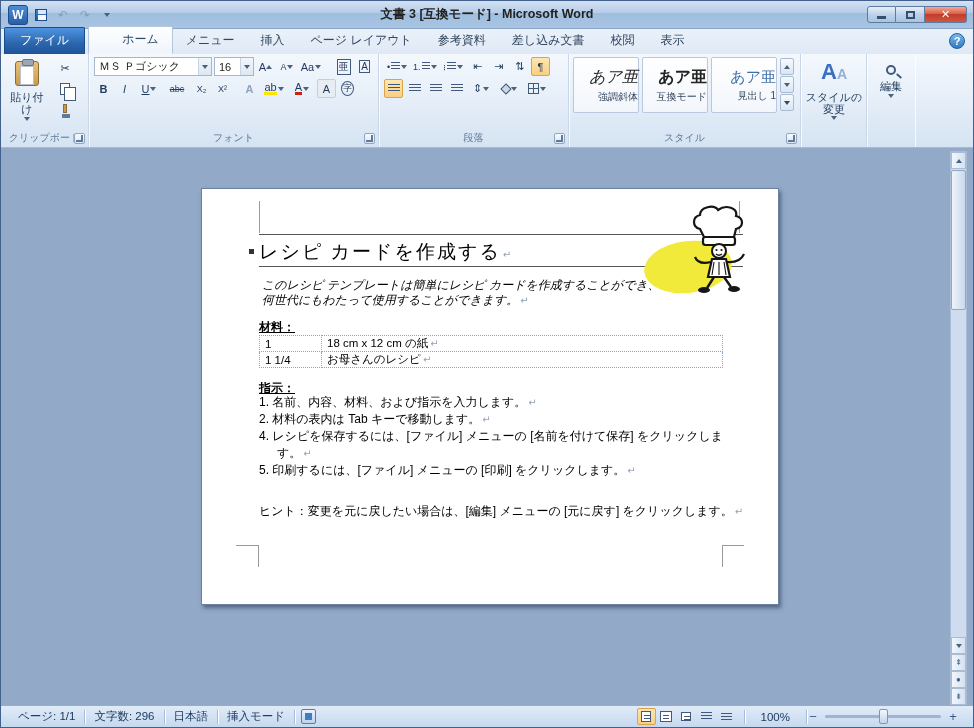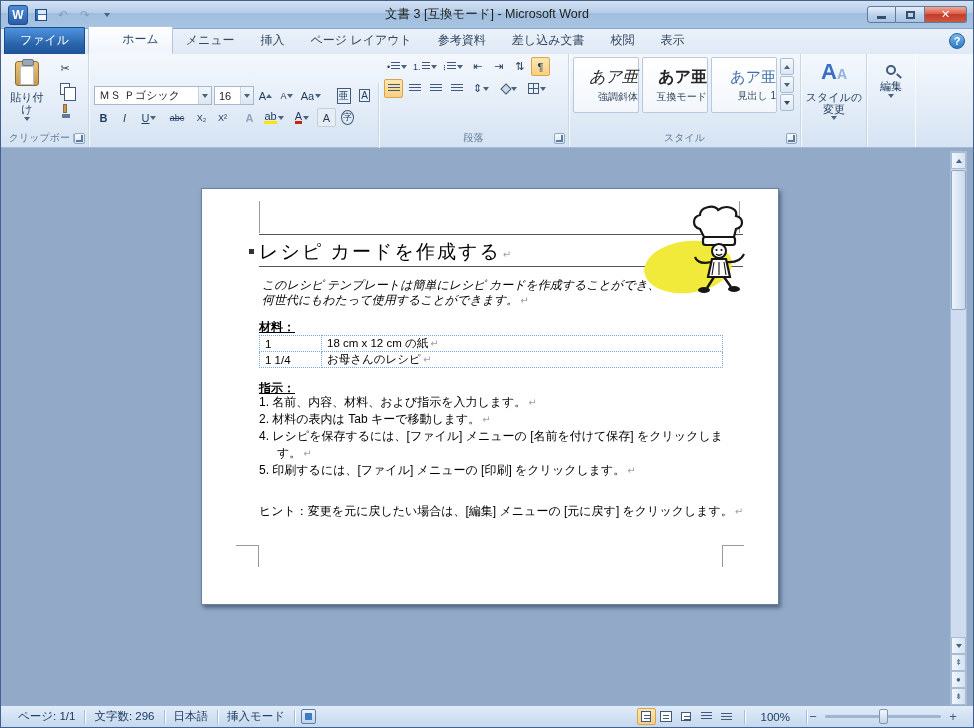"文書 3 [互換モード] - Microsoft" .title-text { font-weight: none -> bold }
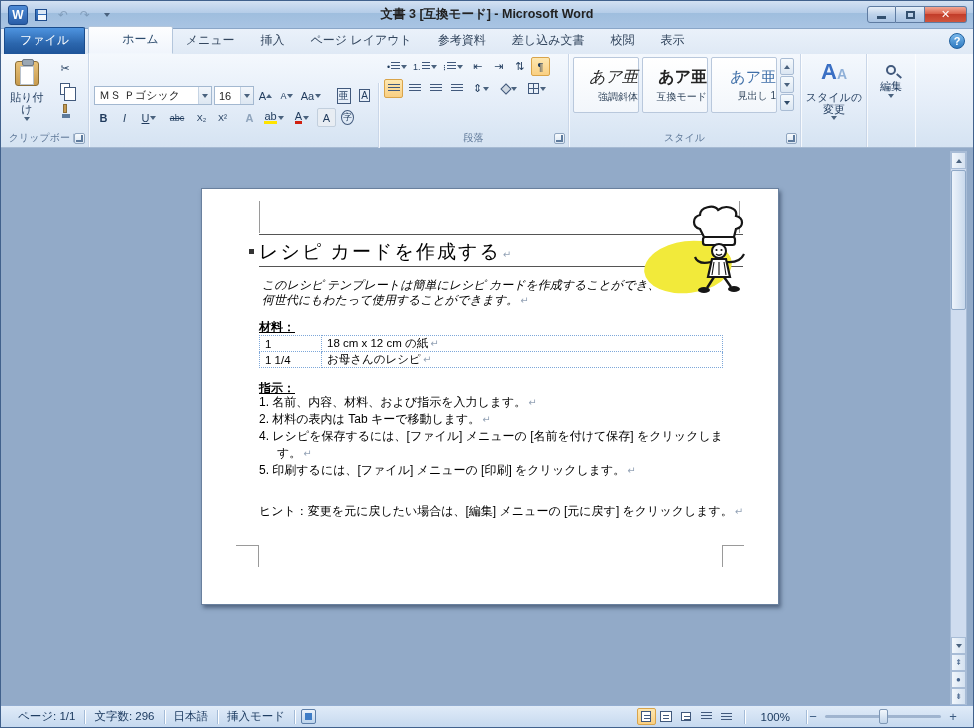"ＭＳ Ｐゴシック" .g-font { margin-top: 29px -> none }
